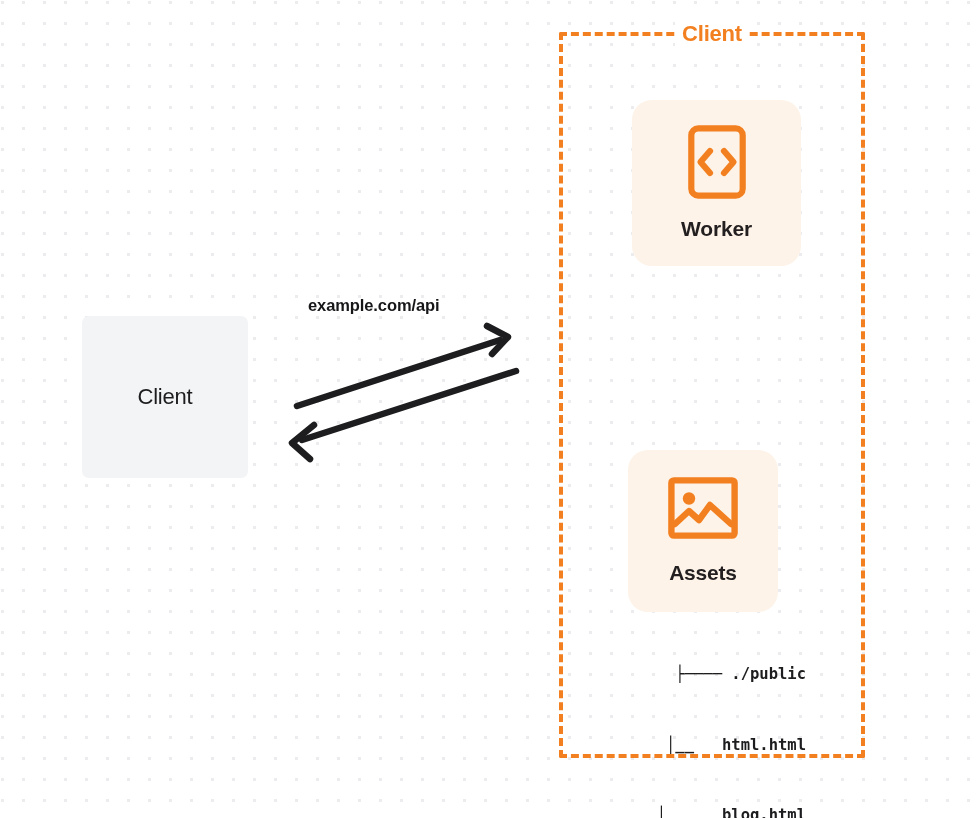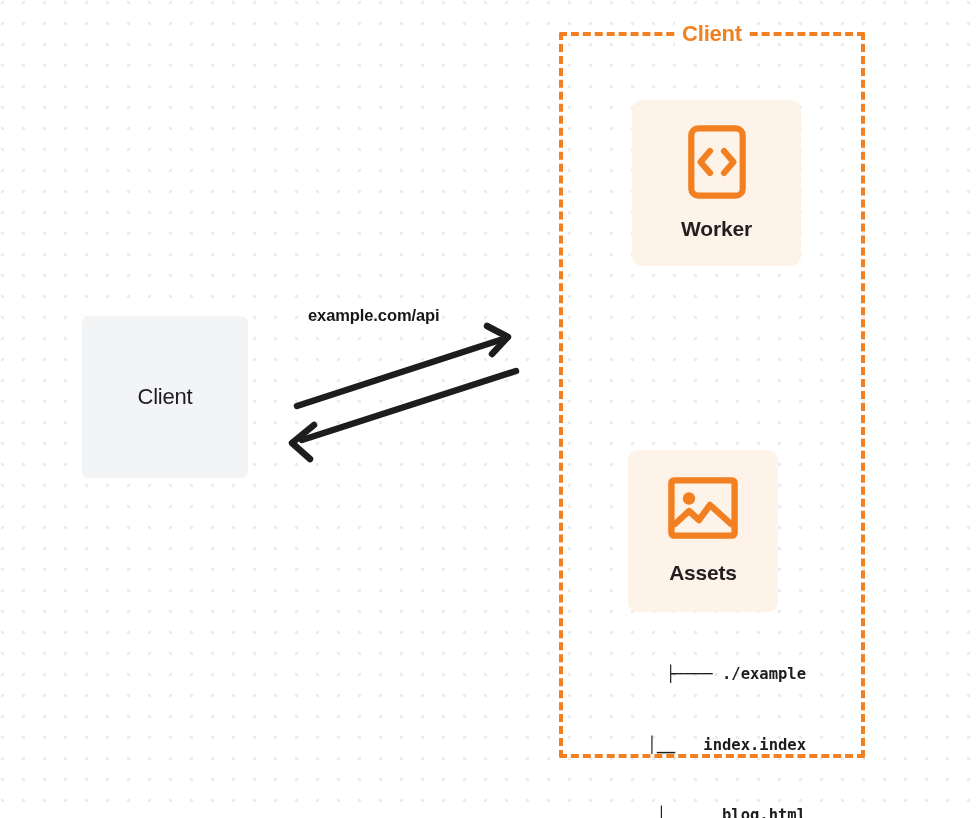"Worker" .card { border-radius: 10px -> 20px }
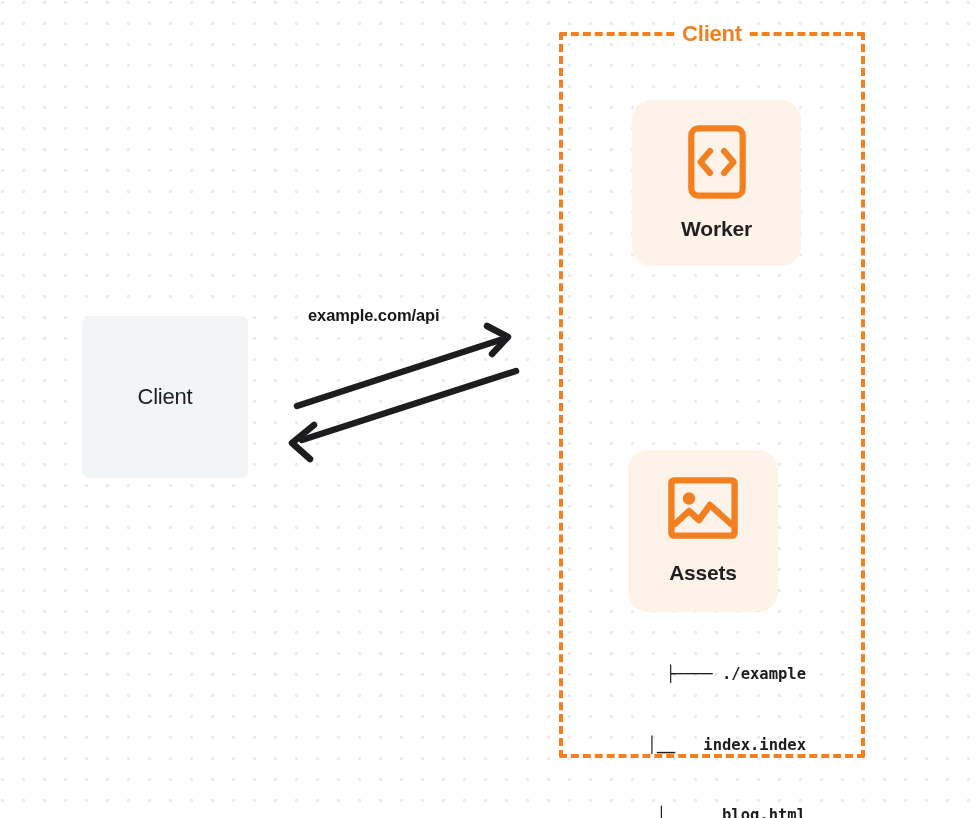"example.com/api" .request-label { top: 306px -> 296px }
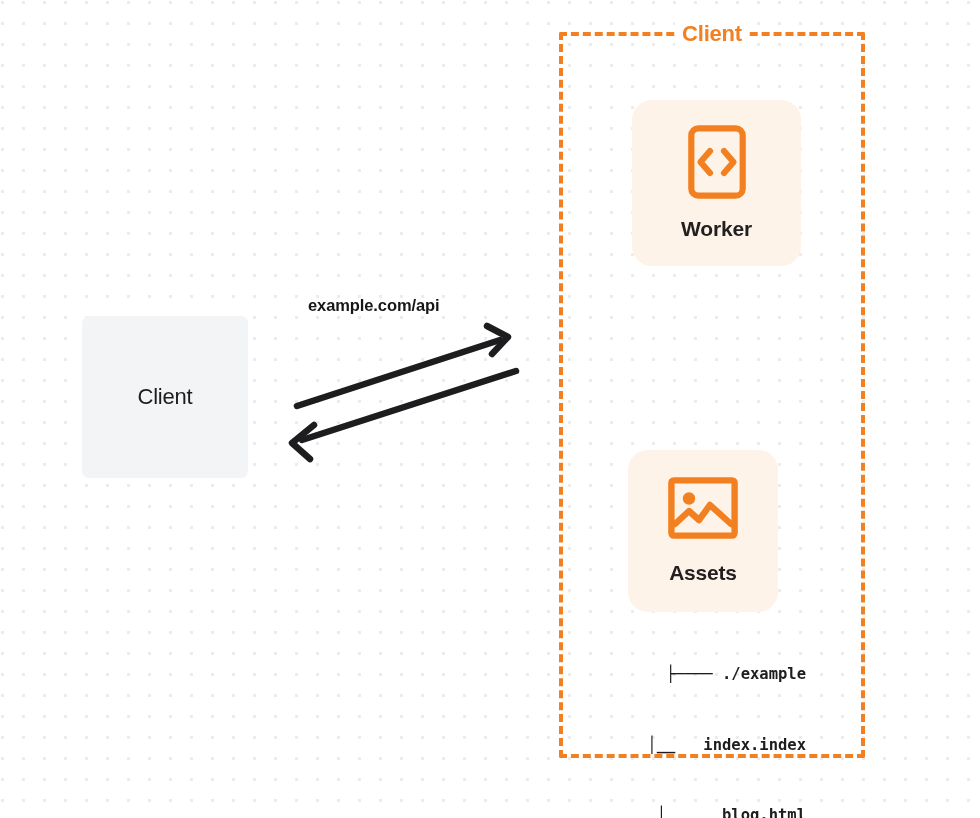"├──── ./example" span.tree-row { text: ./example -> ./public }
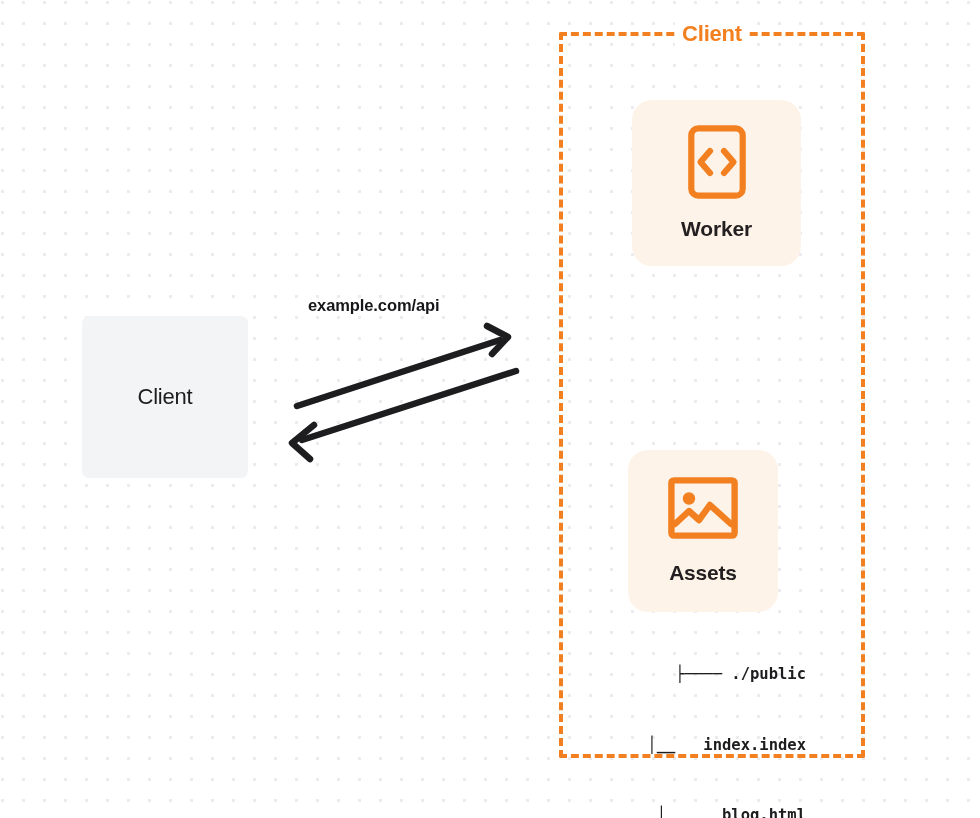"│__ index.index" span.tree-row { text: index.index -> html.html }
